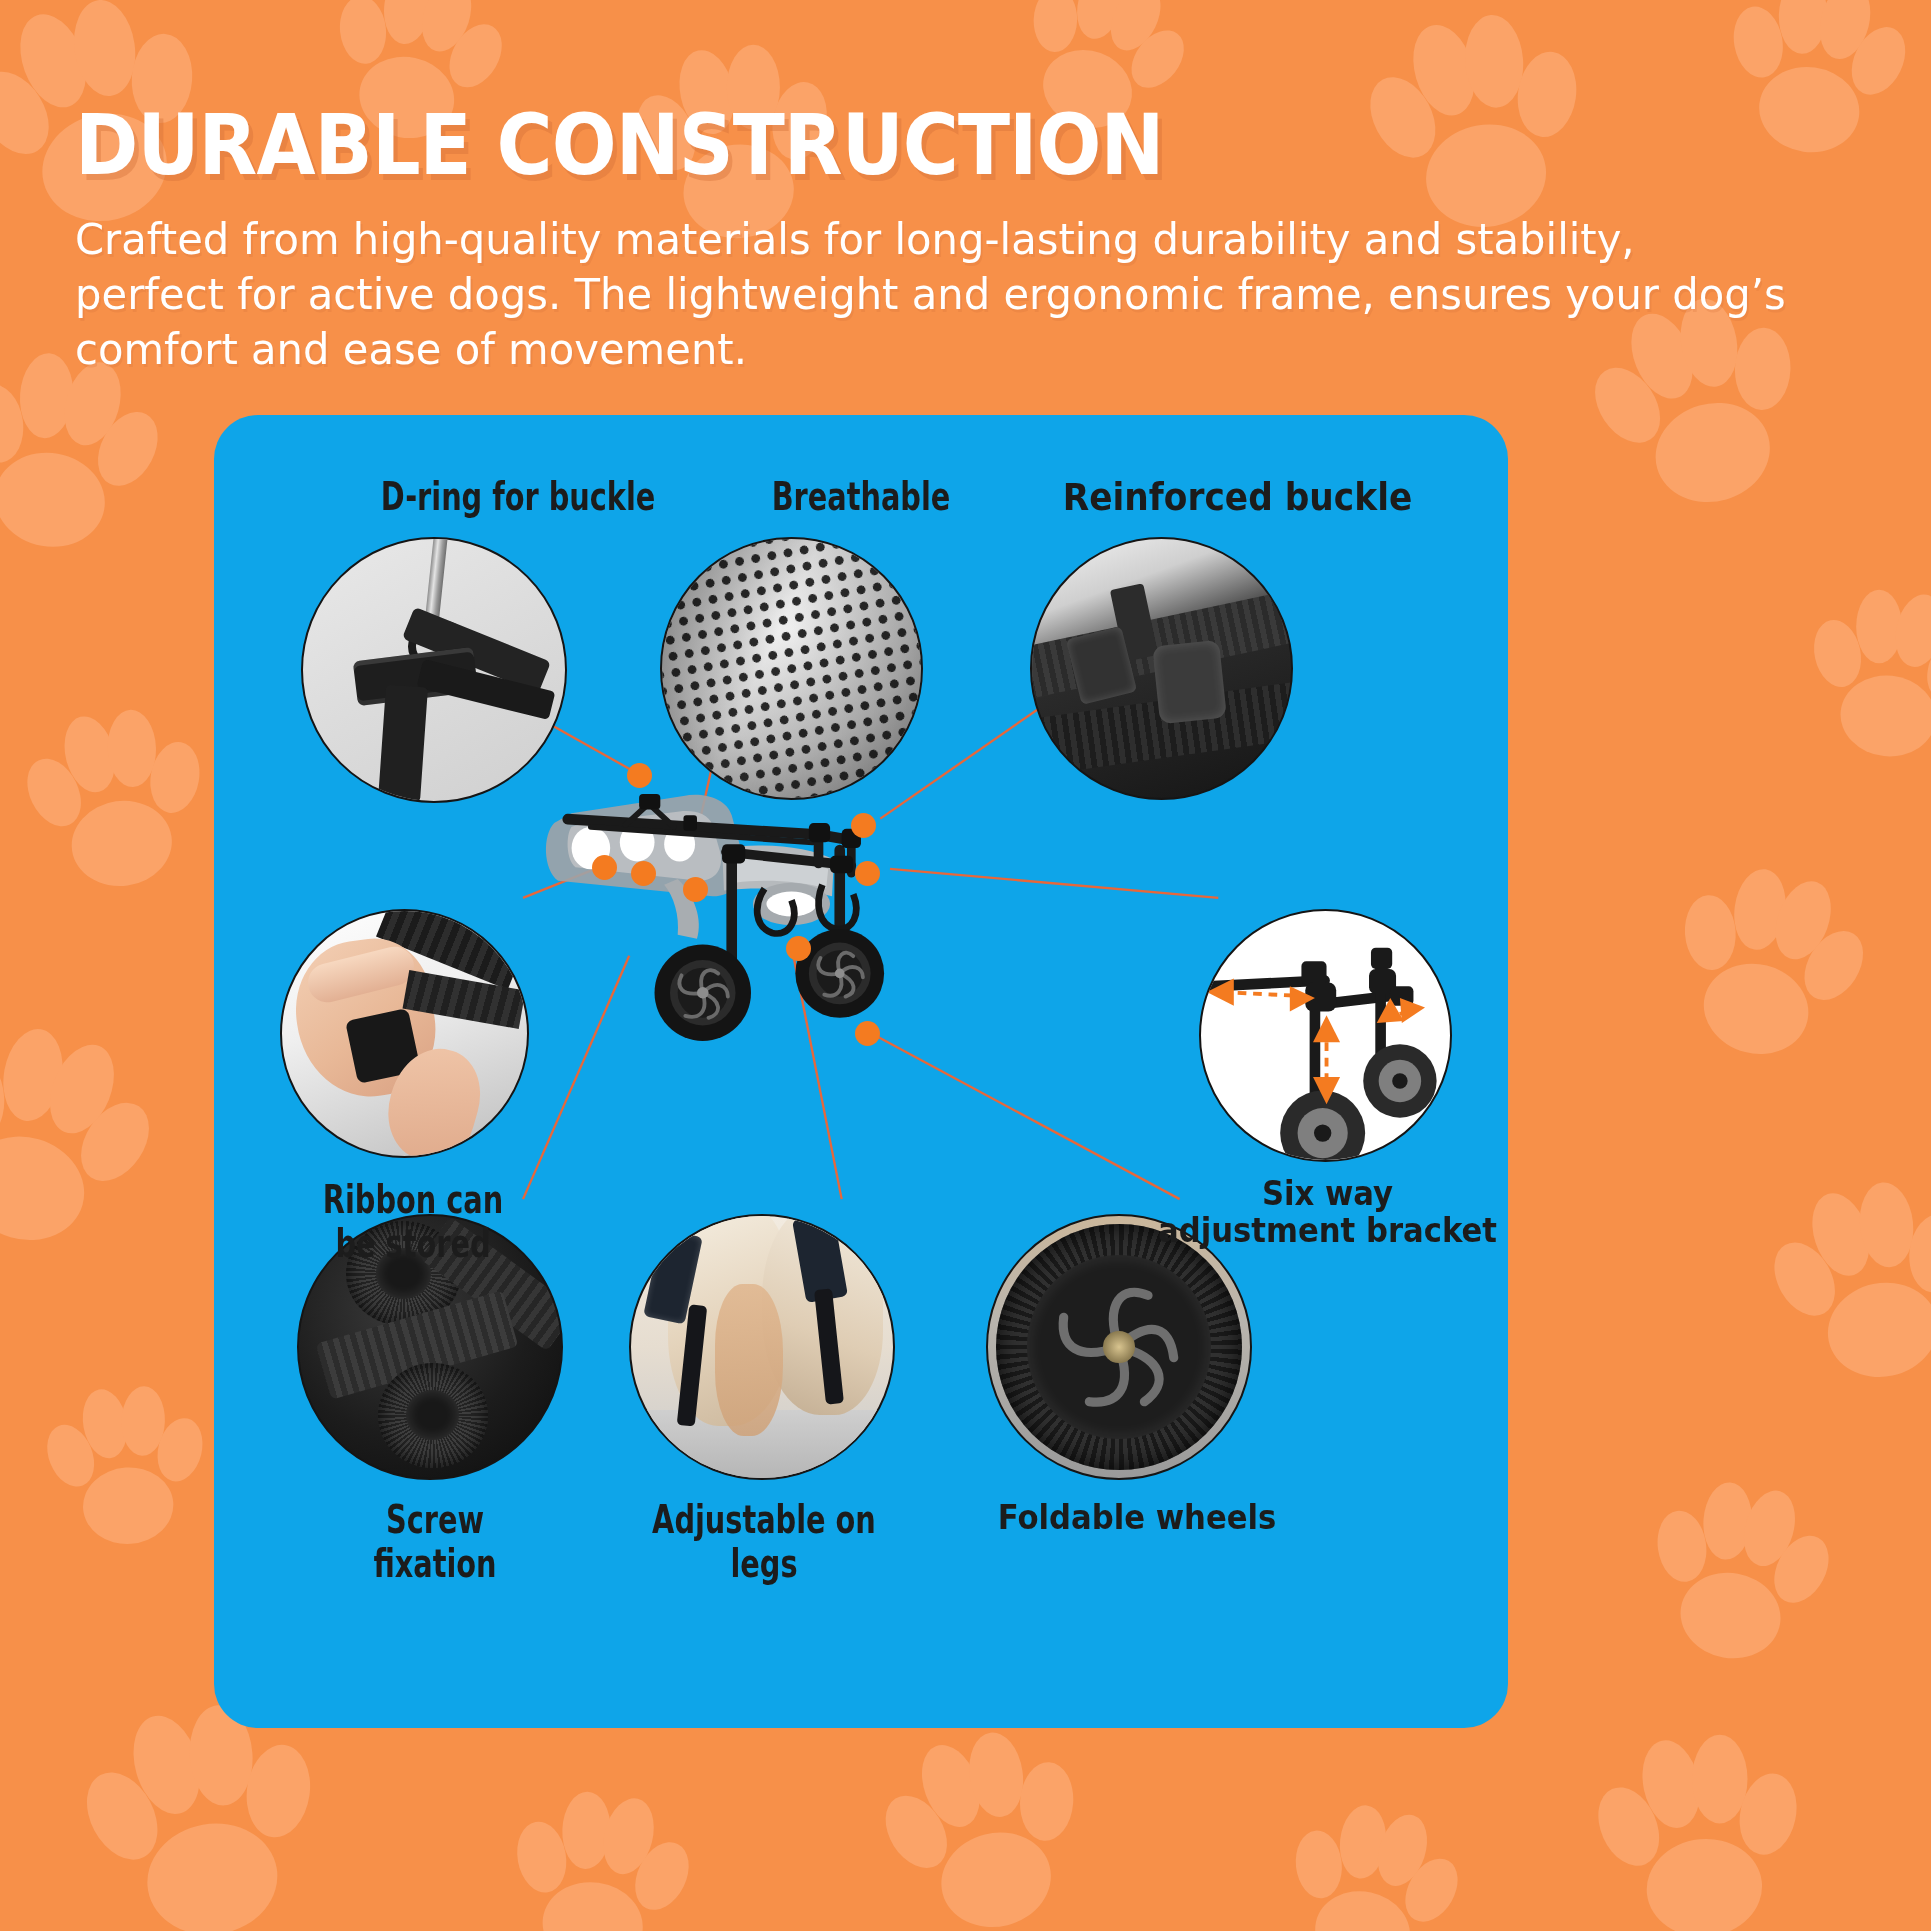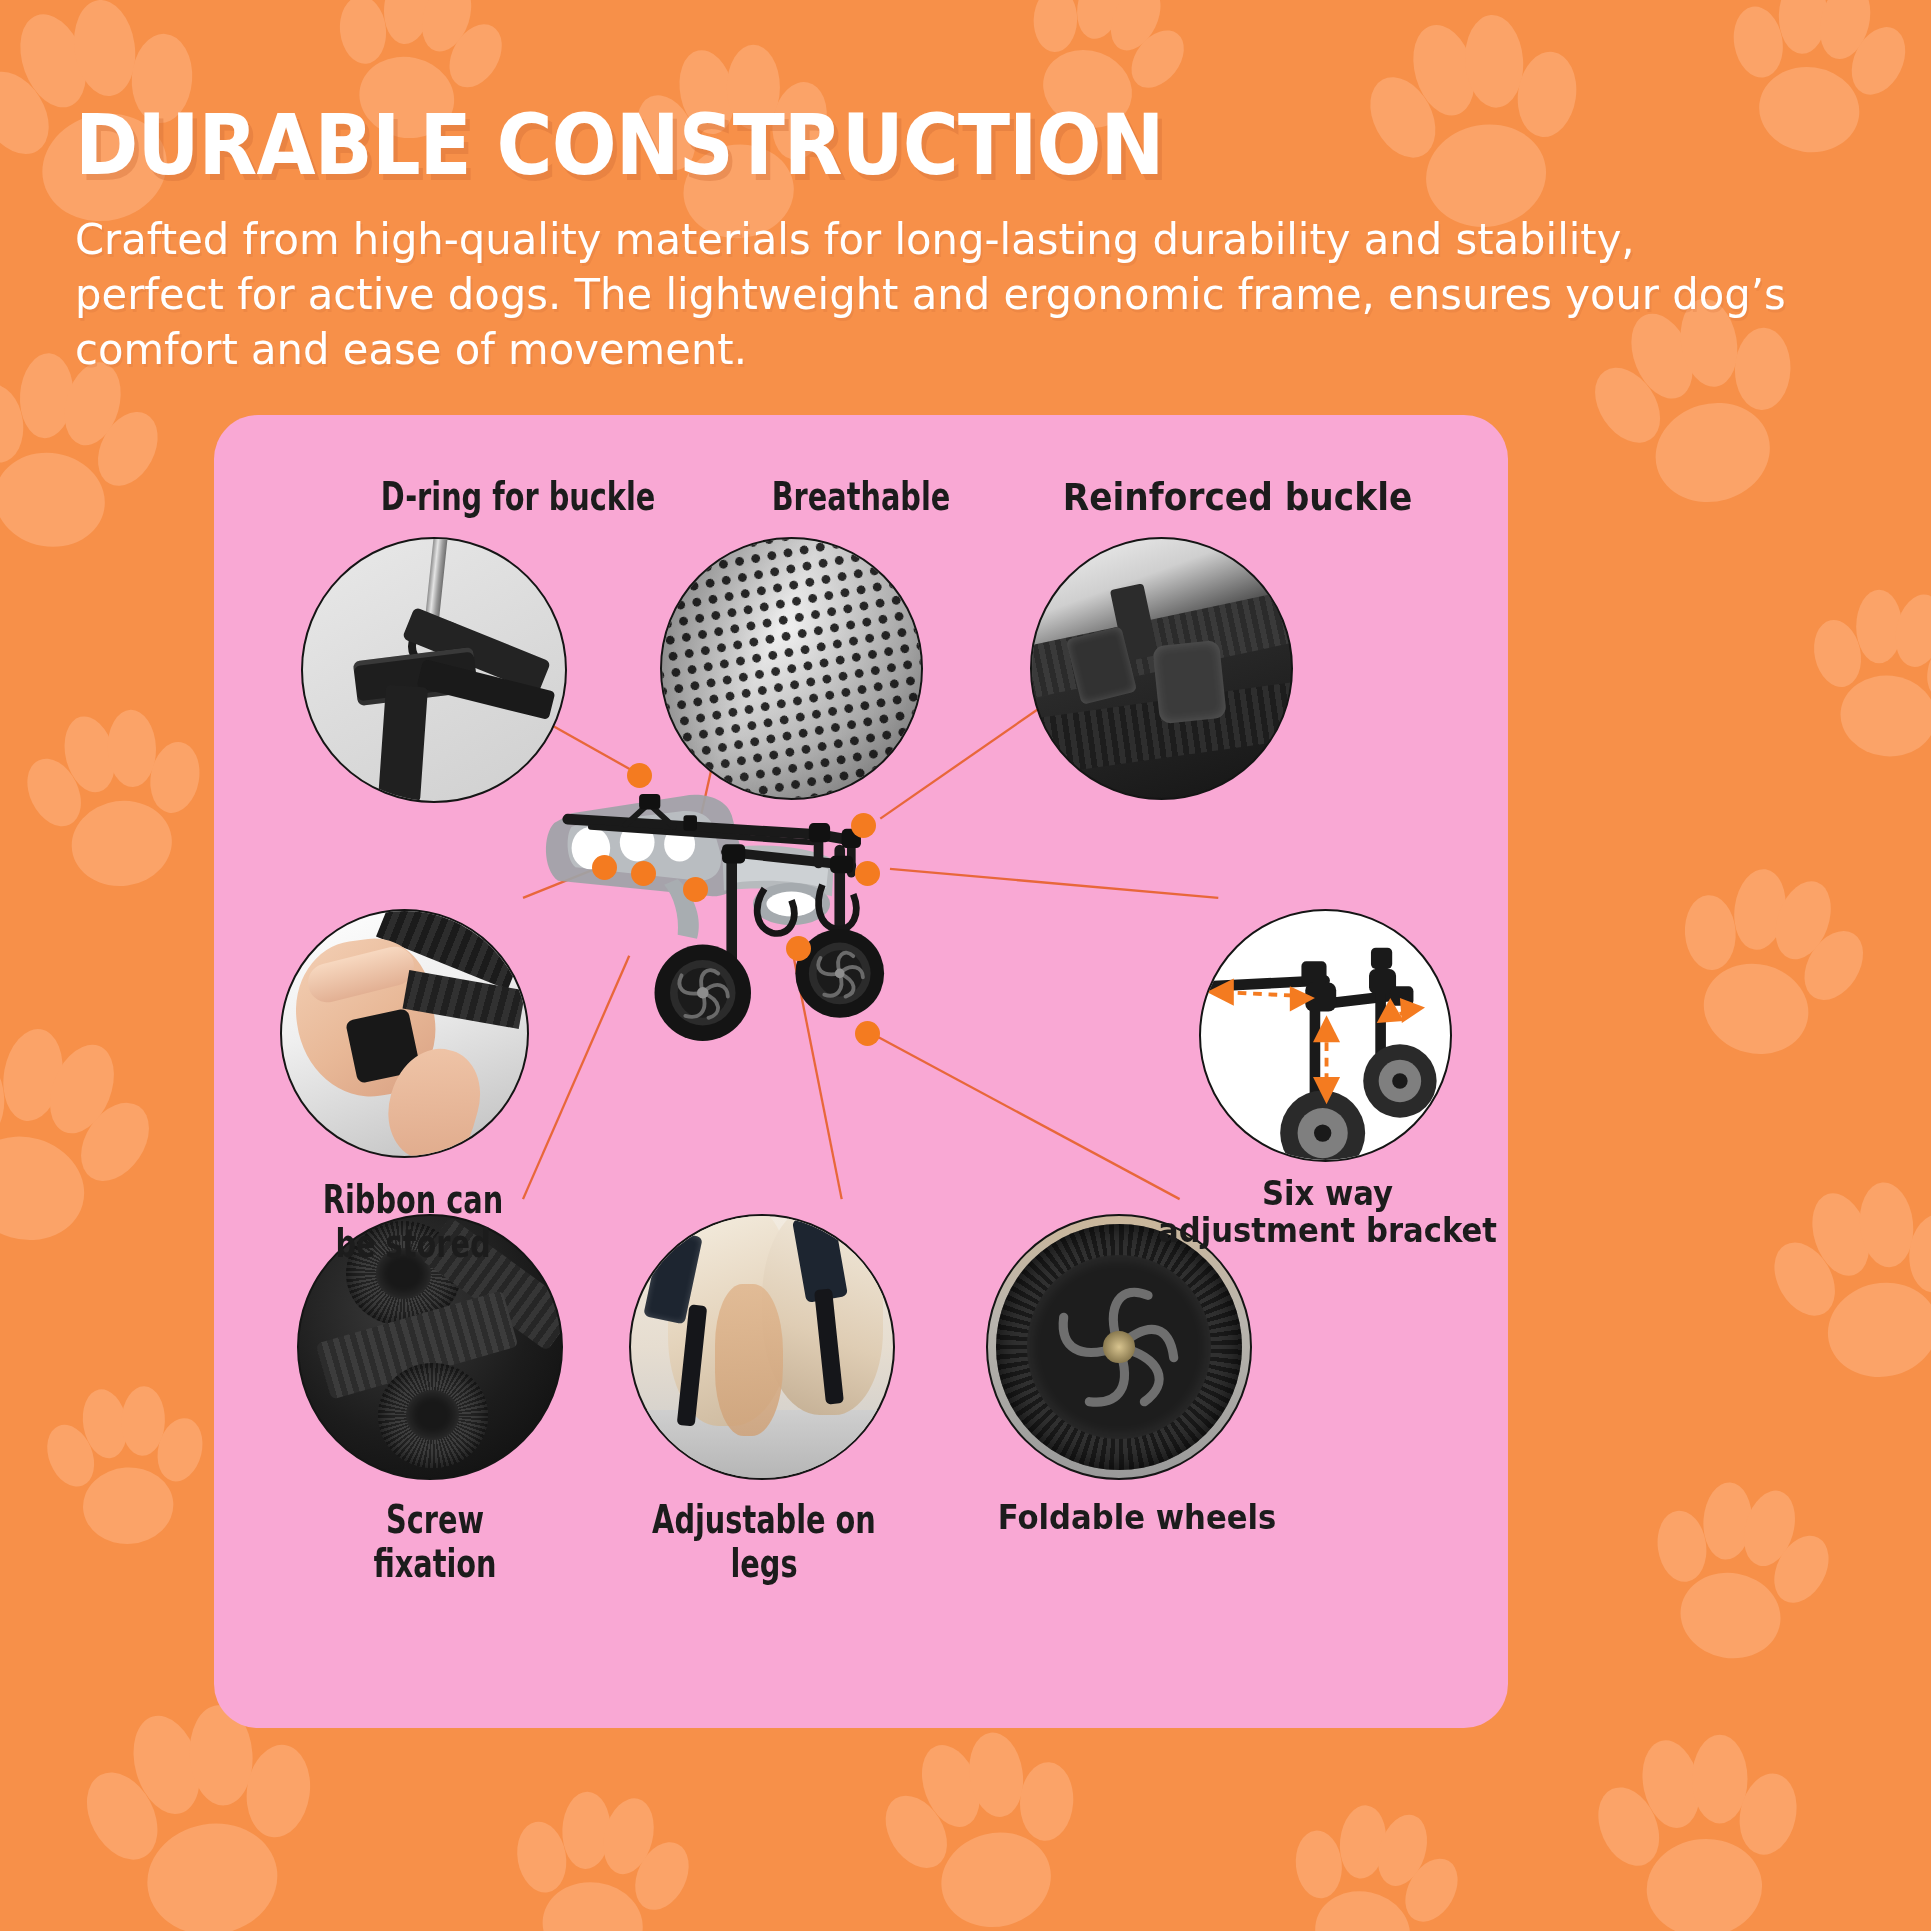"D-ring for buckle" .card { background: #f9a8d4 -> #0ea5e9 }
